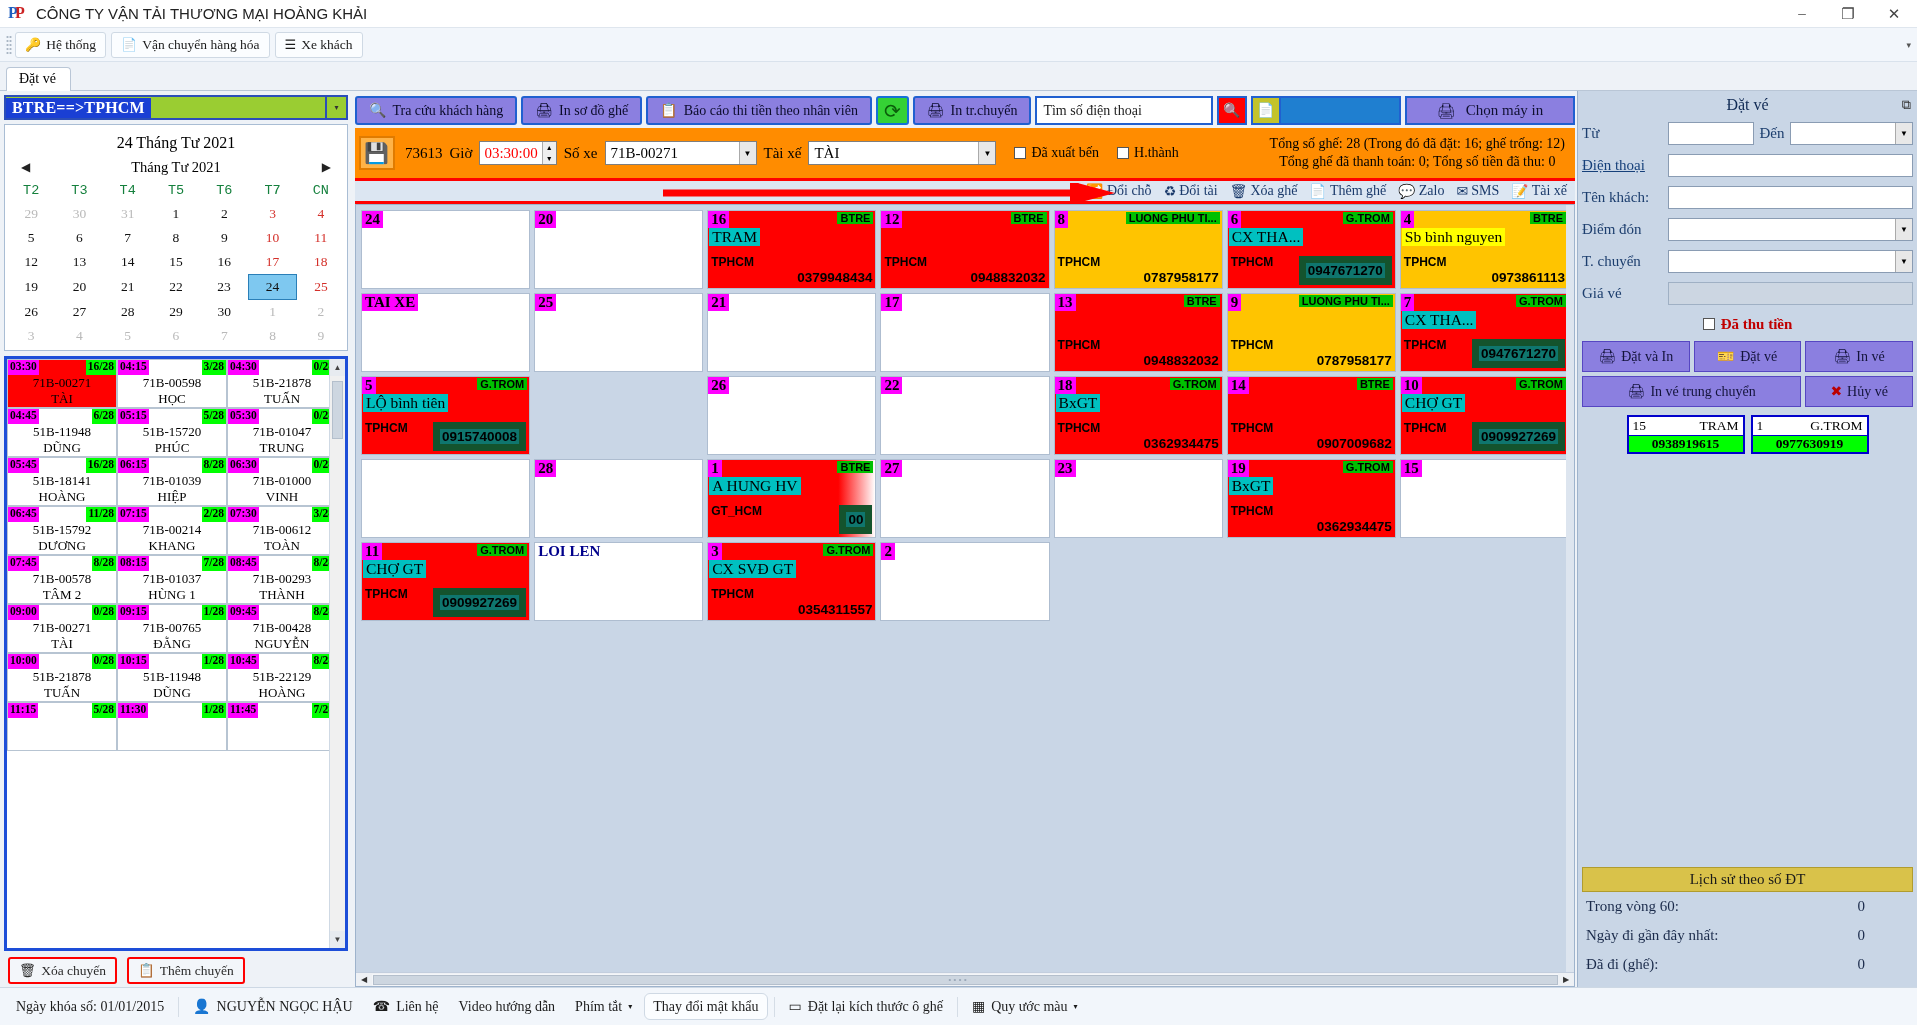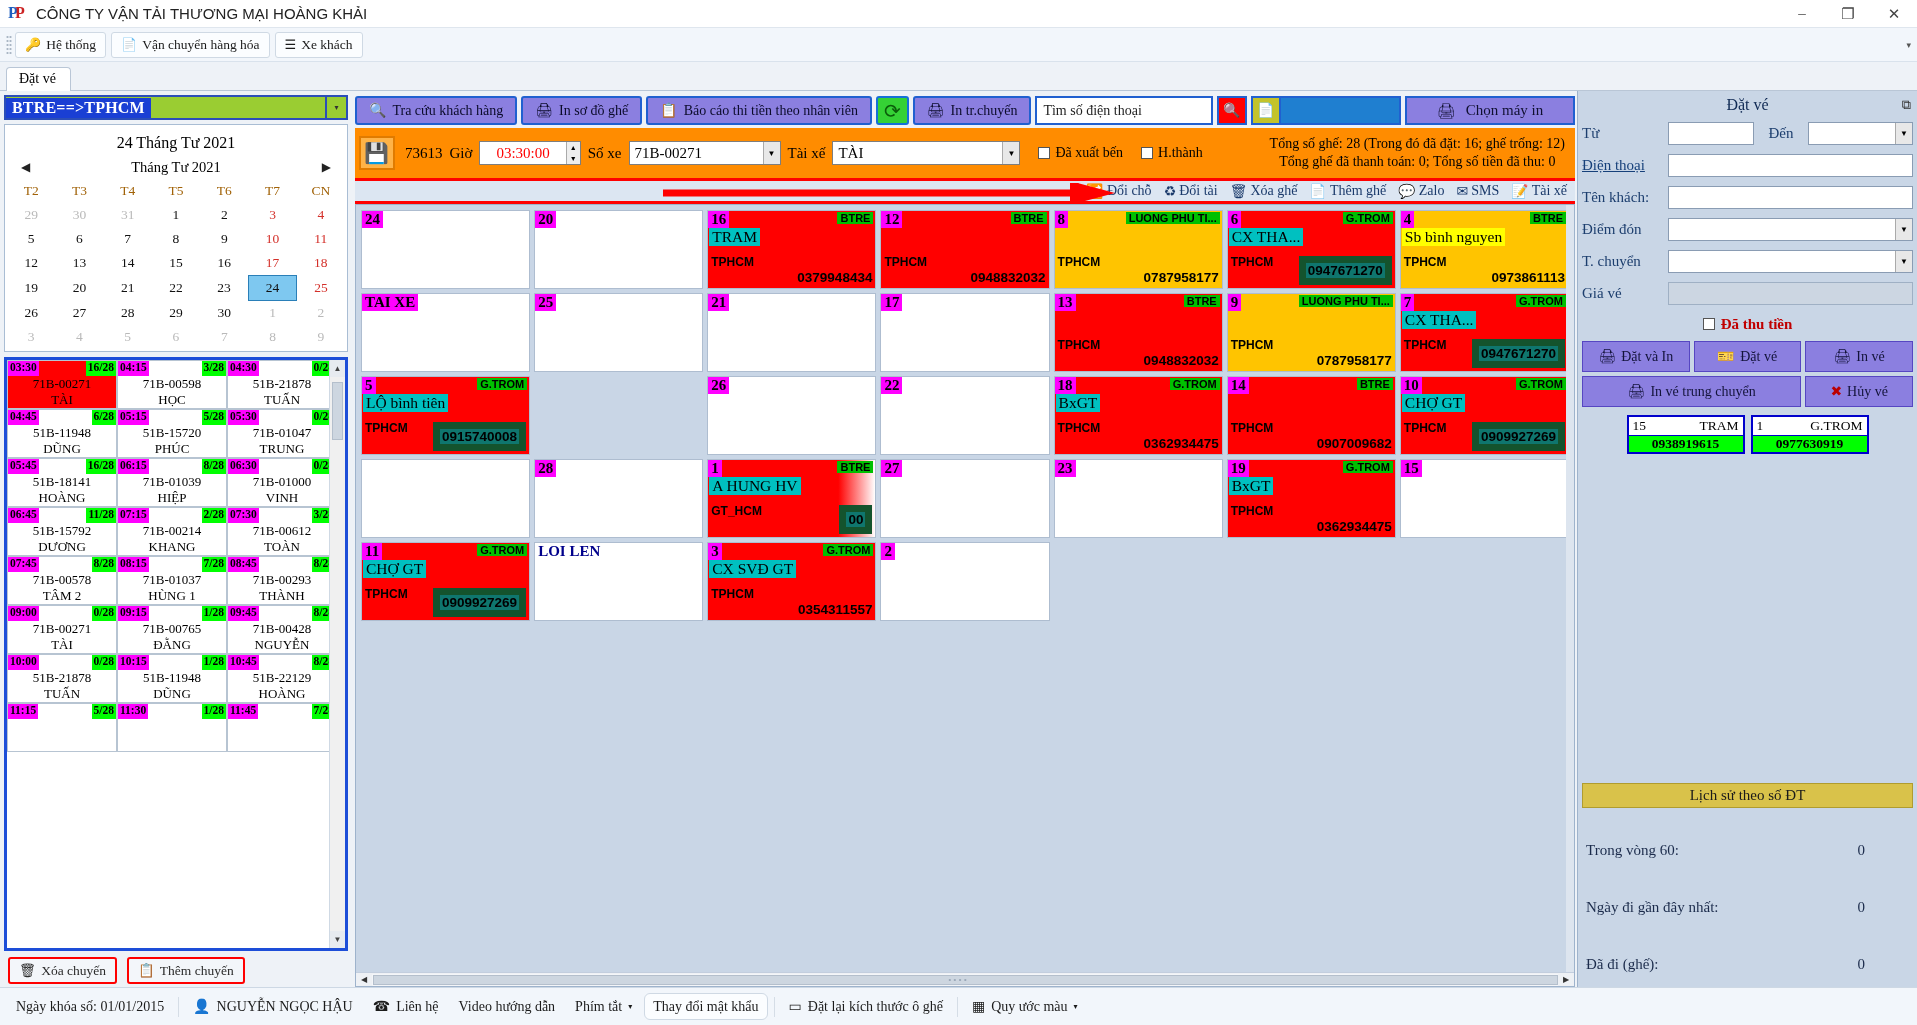"Đến" div.frm-lbl { width: 54px -> 36px }
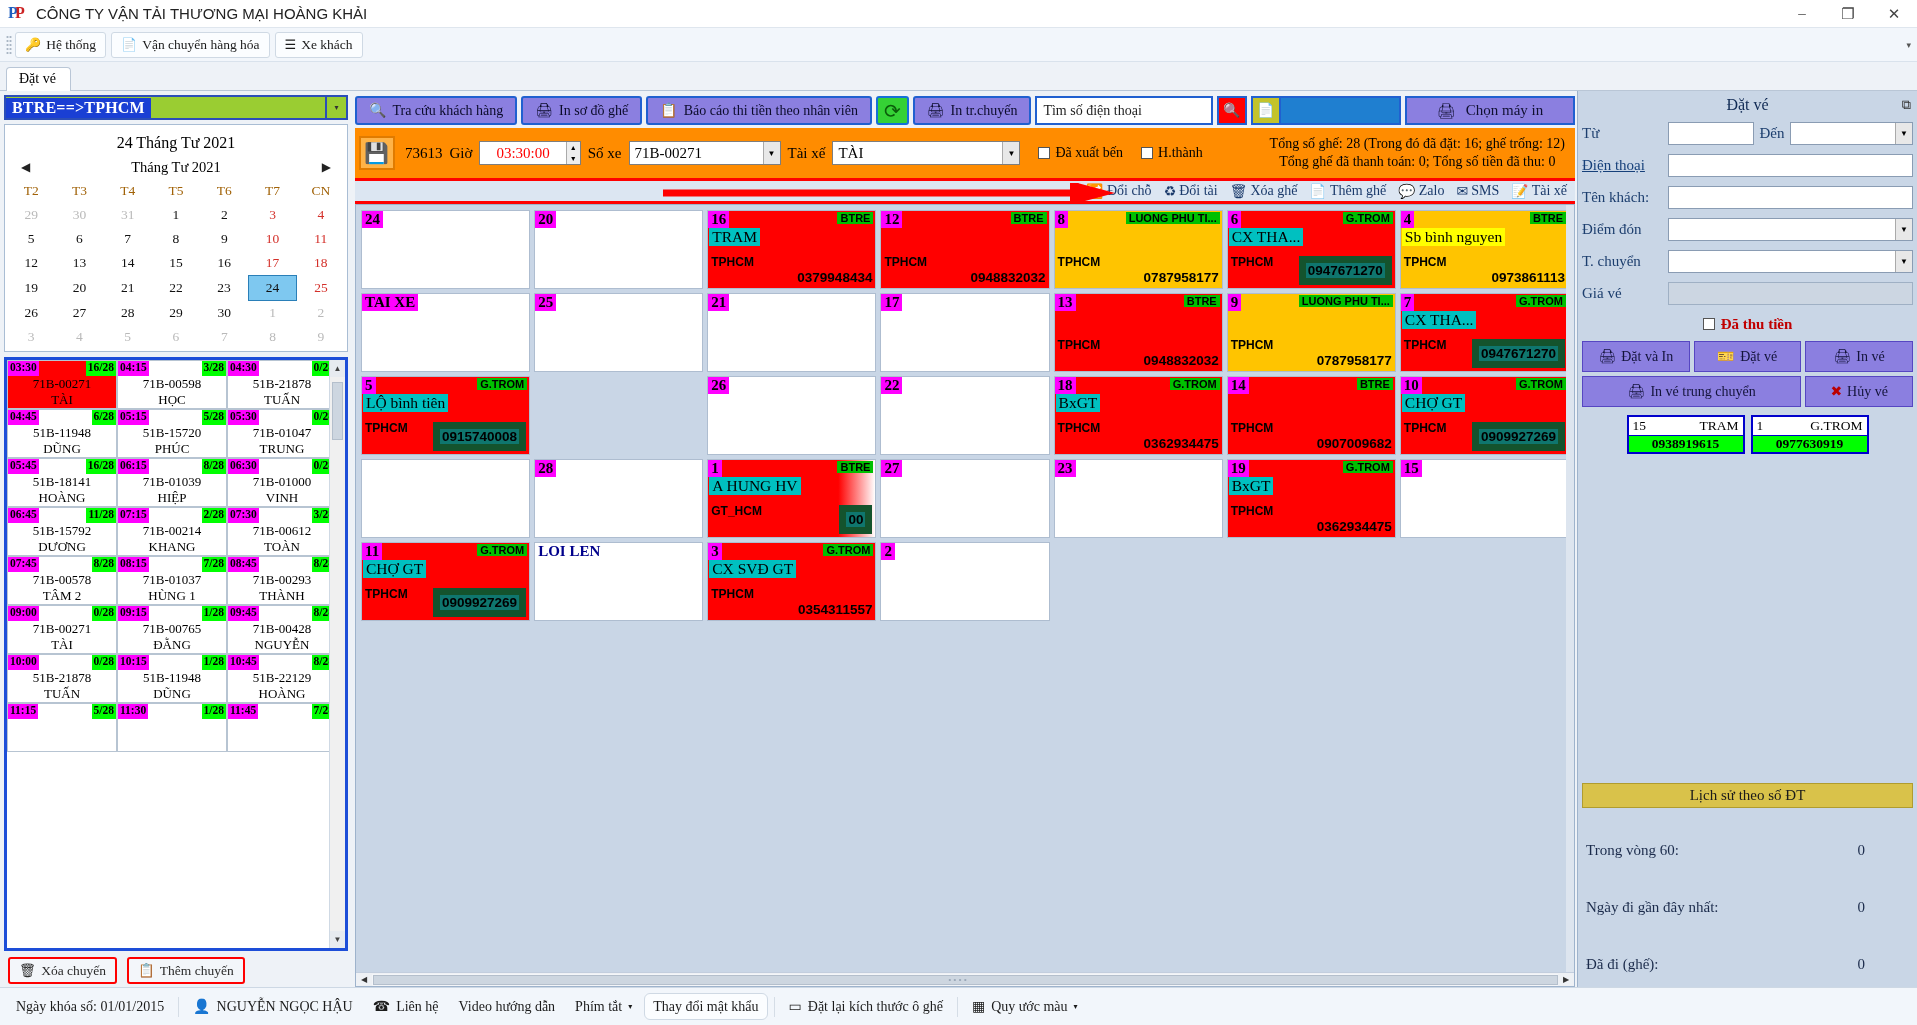"03:30:00" .spin .v { padding: 0 16px -> 0 4px }
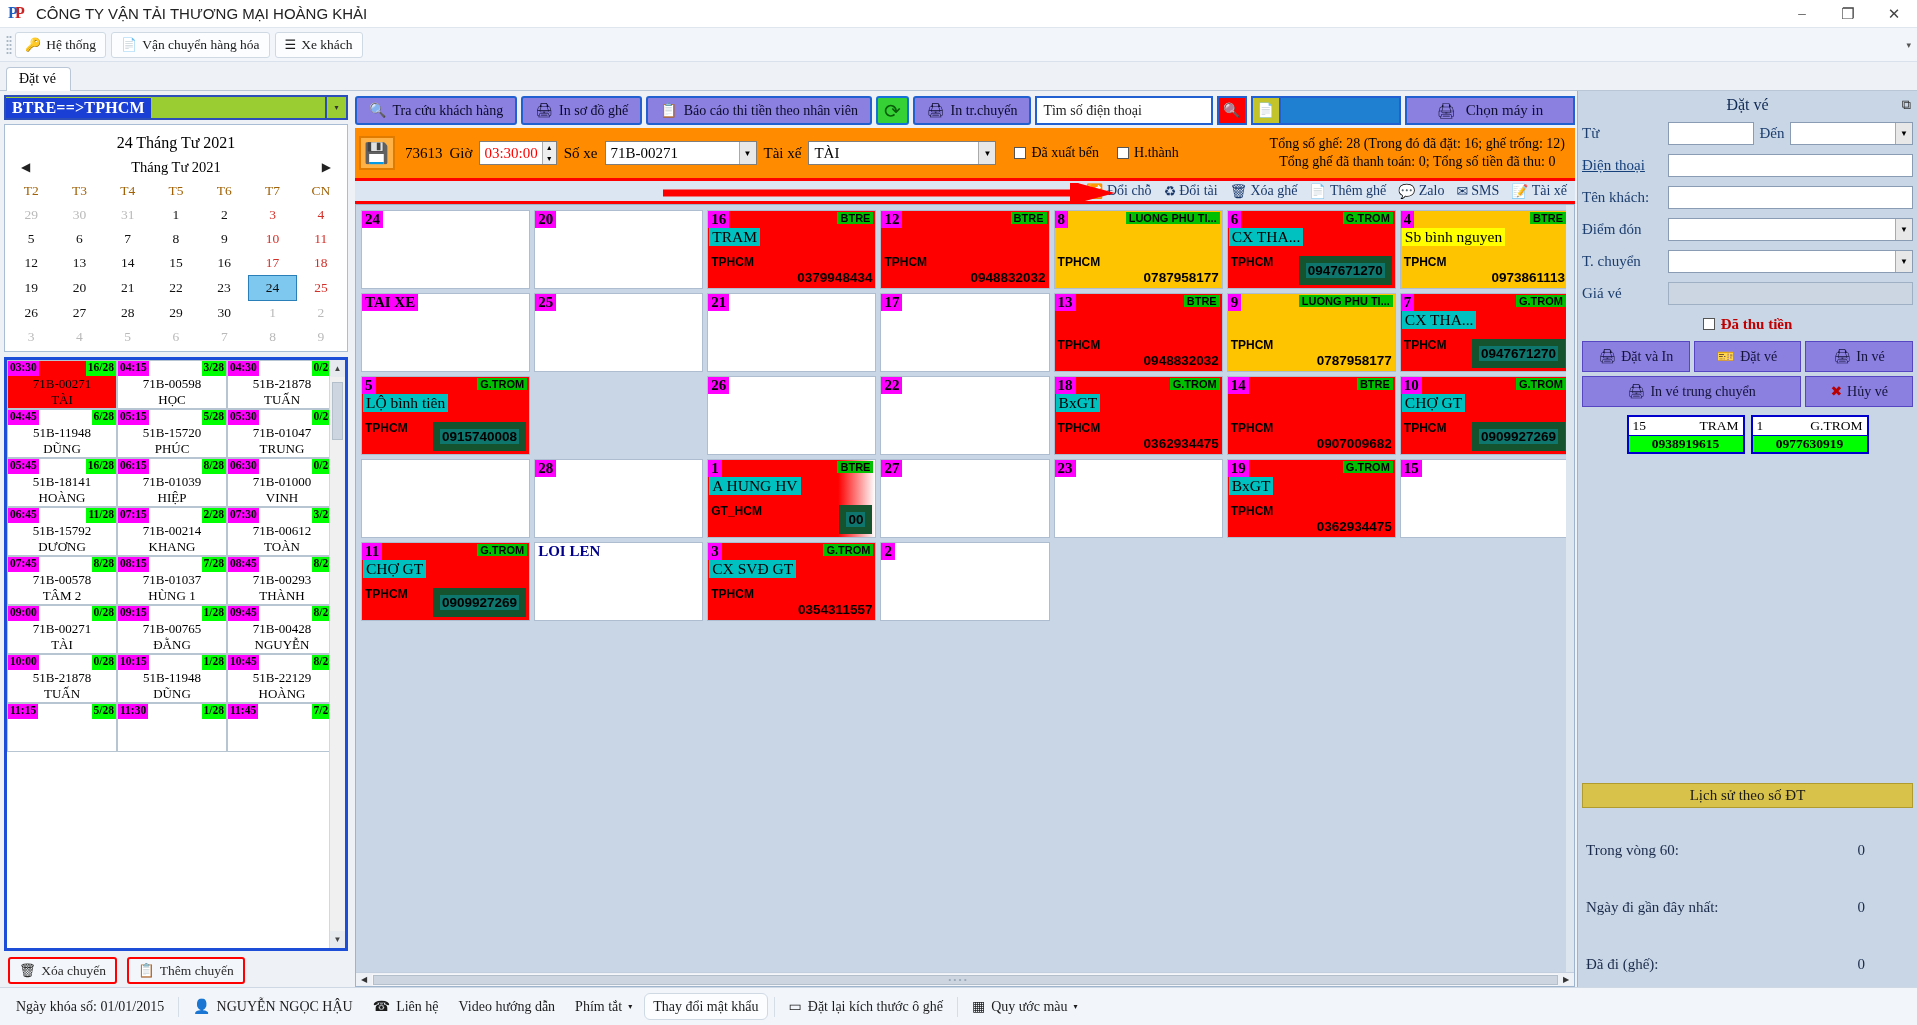"T2" table.cal th { color: #a16207 -> #15803d; font-family: none -> Liberation Mono, monospace }
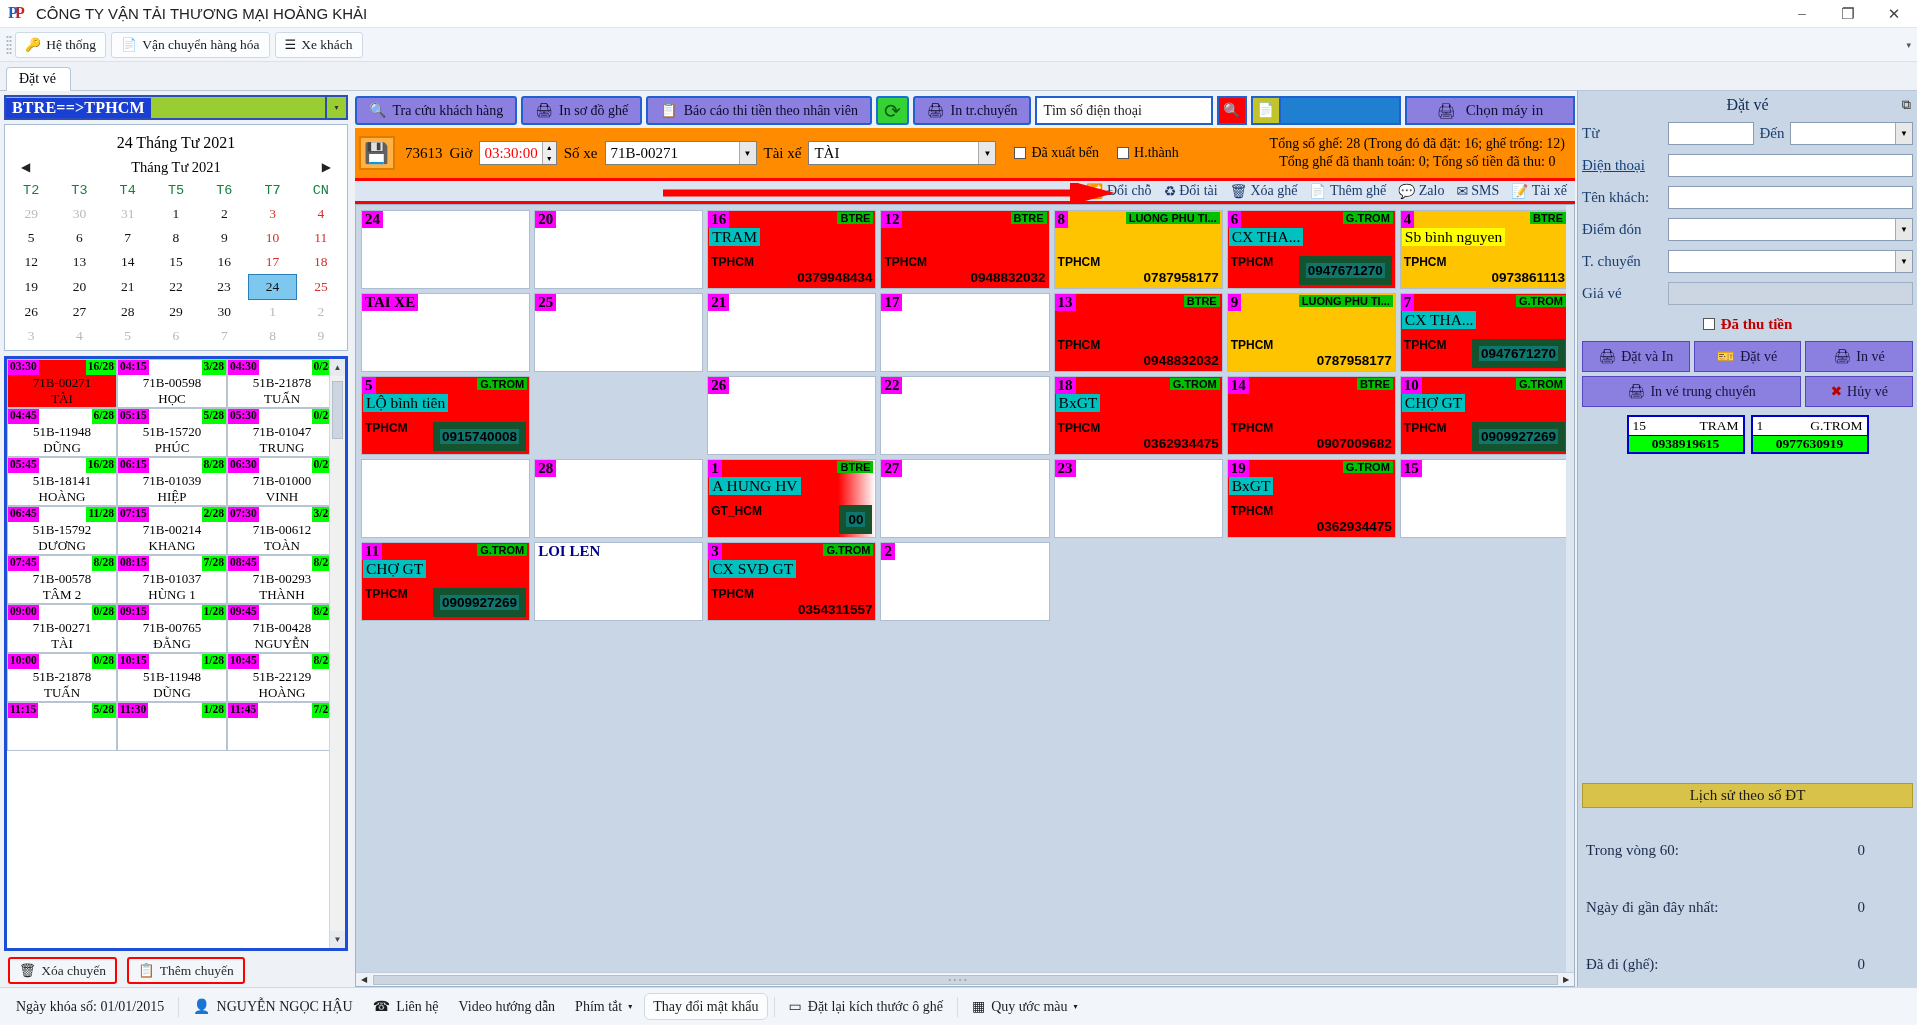"Trong vòng 60:" .hist-row { margin-top: 28px -> none }
